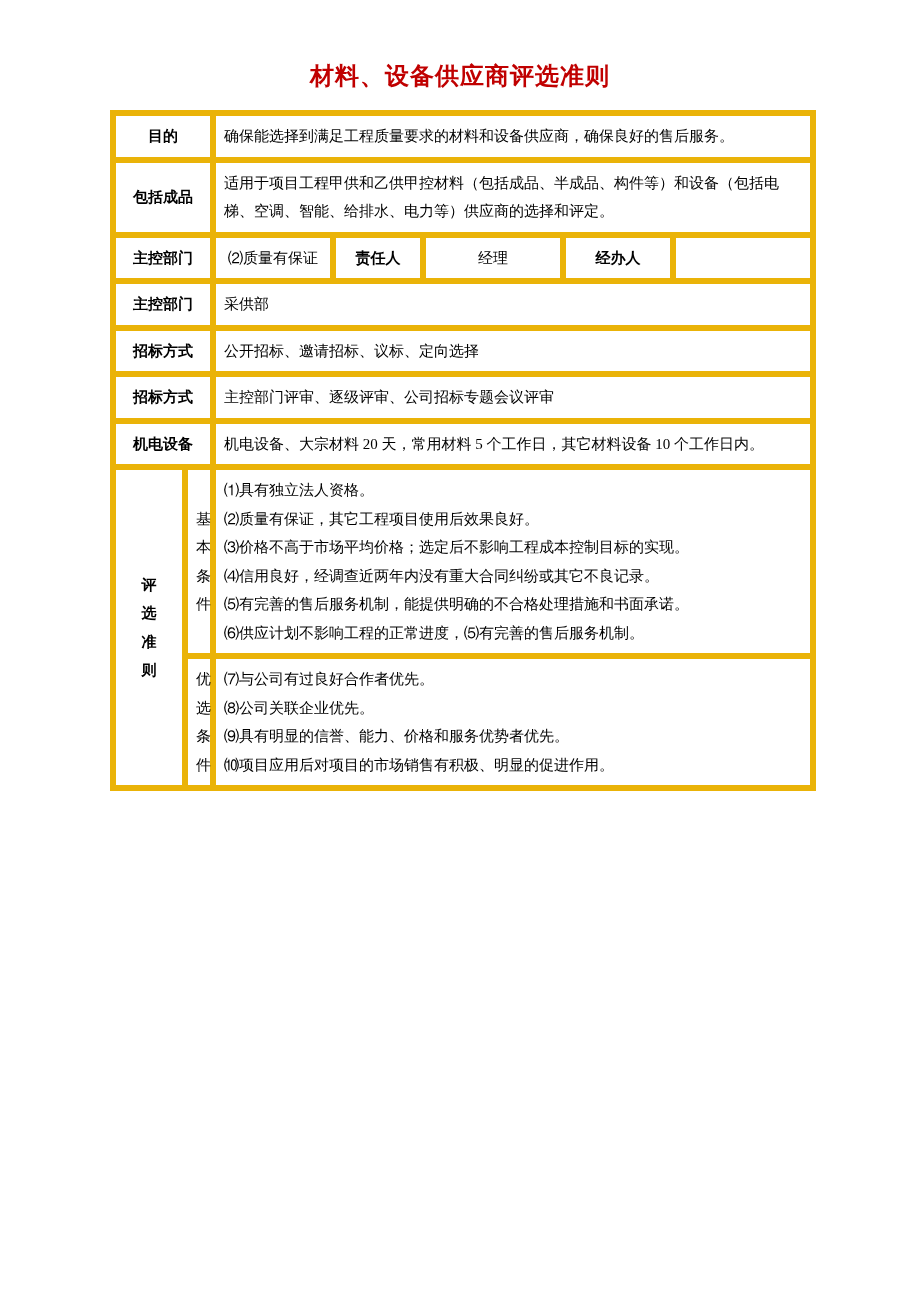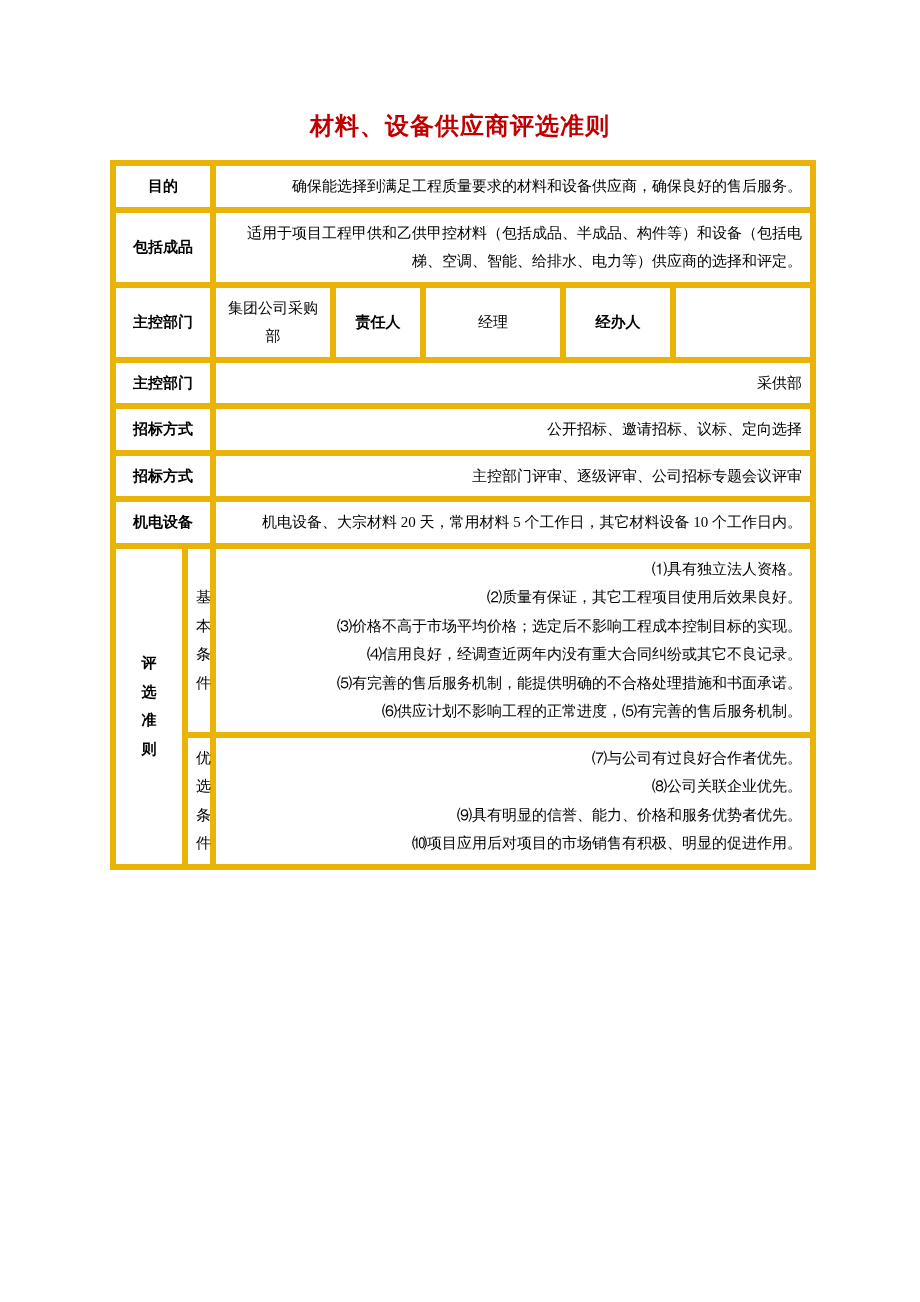"材料、设备供应商评选准则" .page { padding: 110px 110px 0 110px -> 60px 110px 0 110px }
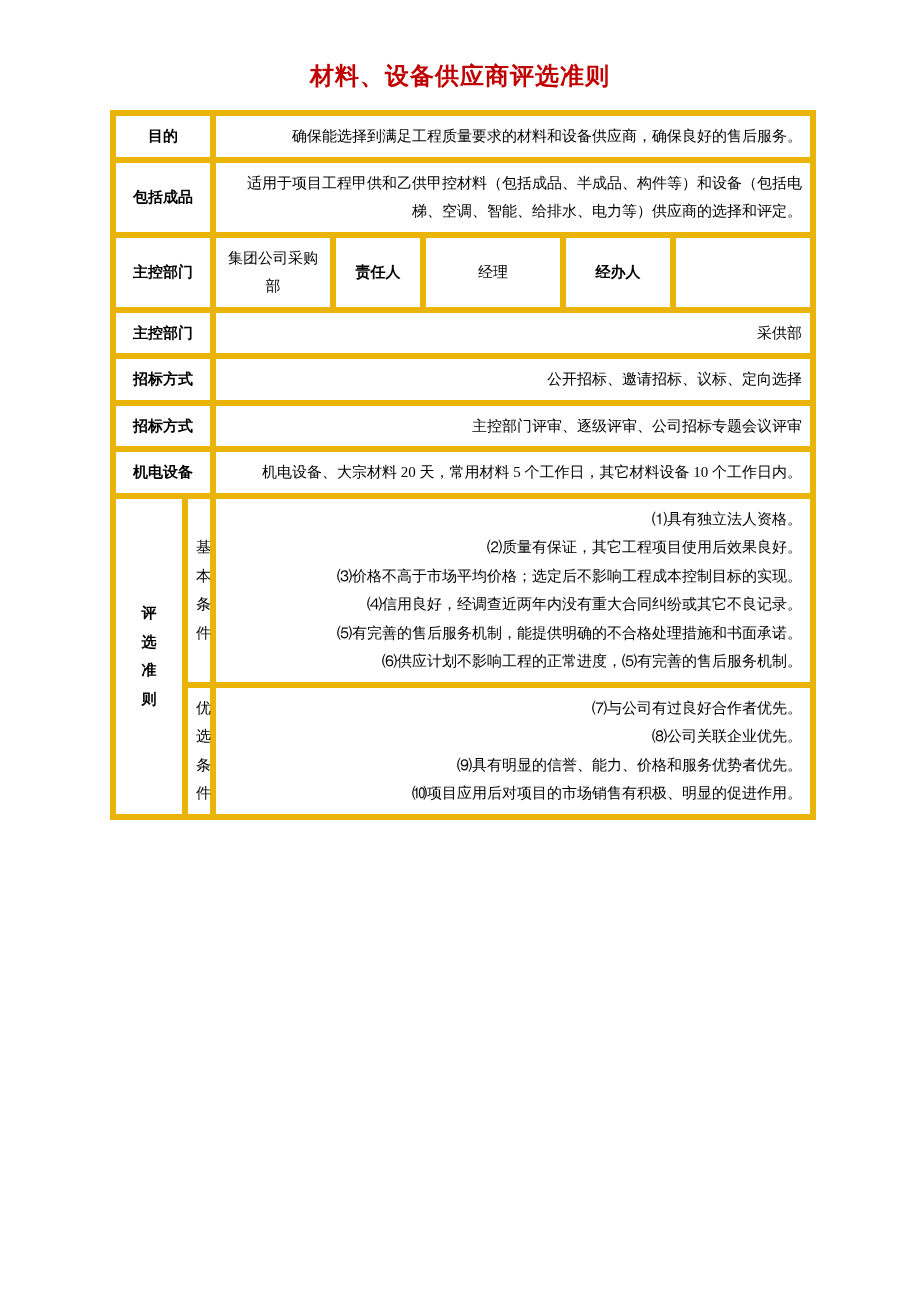"确保能选择到满足工程质量要求的材料和设备供应商，确保良好的售后服务。" td.content { text-align: right -> left }
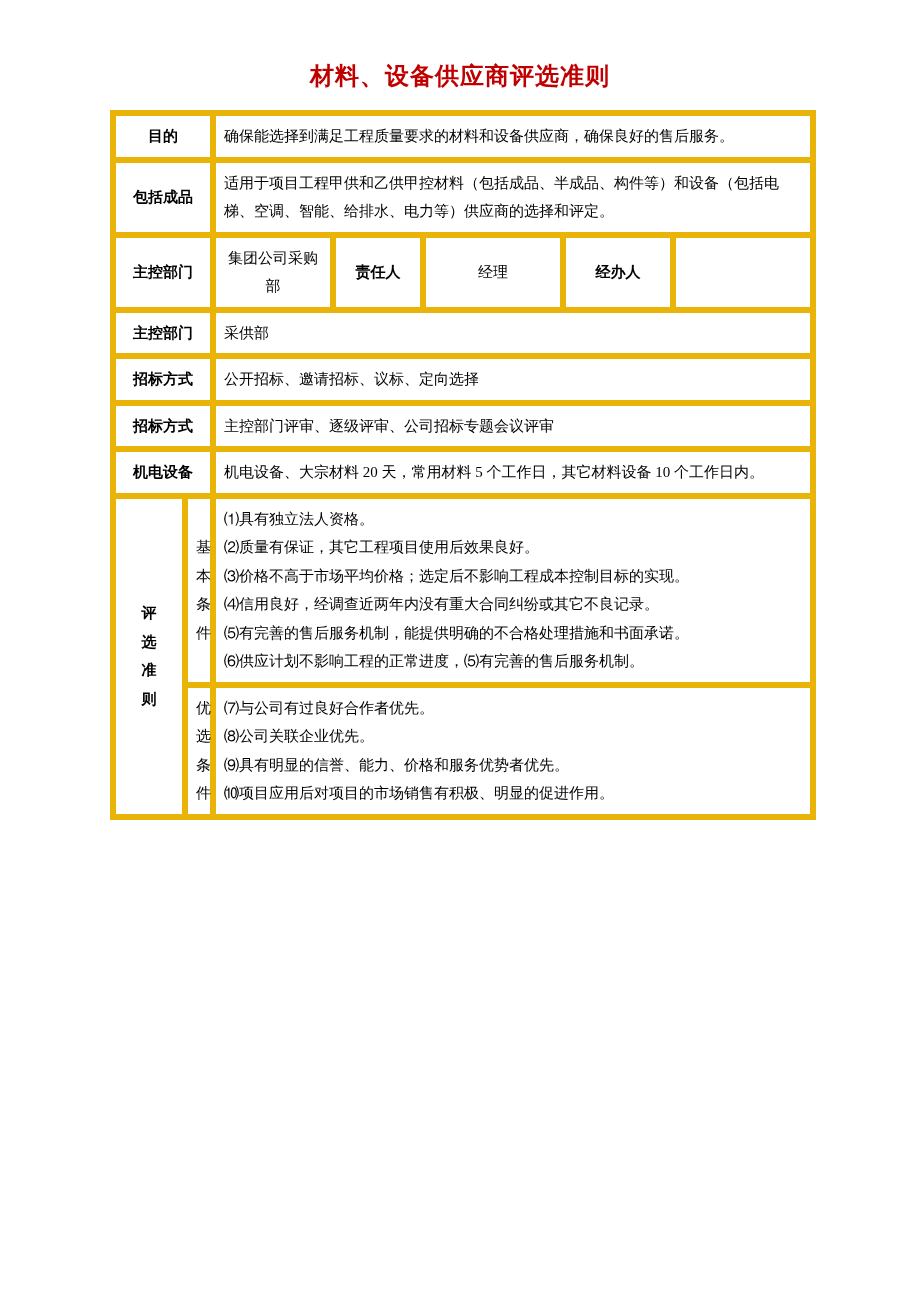"集团公司采购部" td.center { text: 集团公司采购部 -> ⑵质量有保证 }
